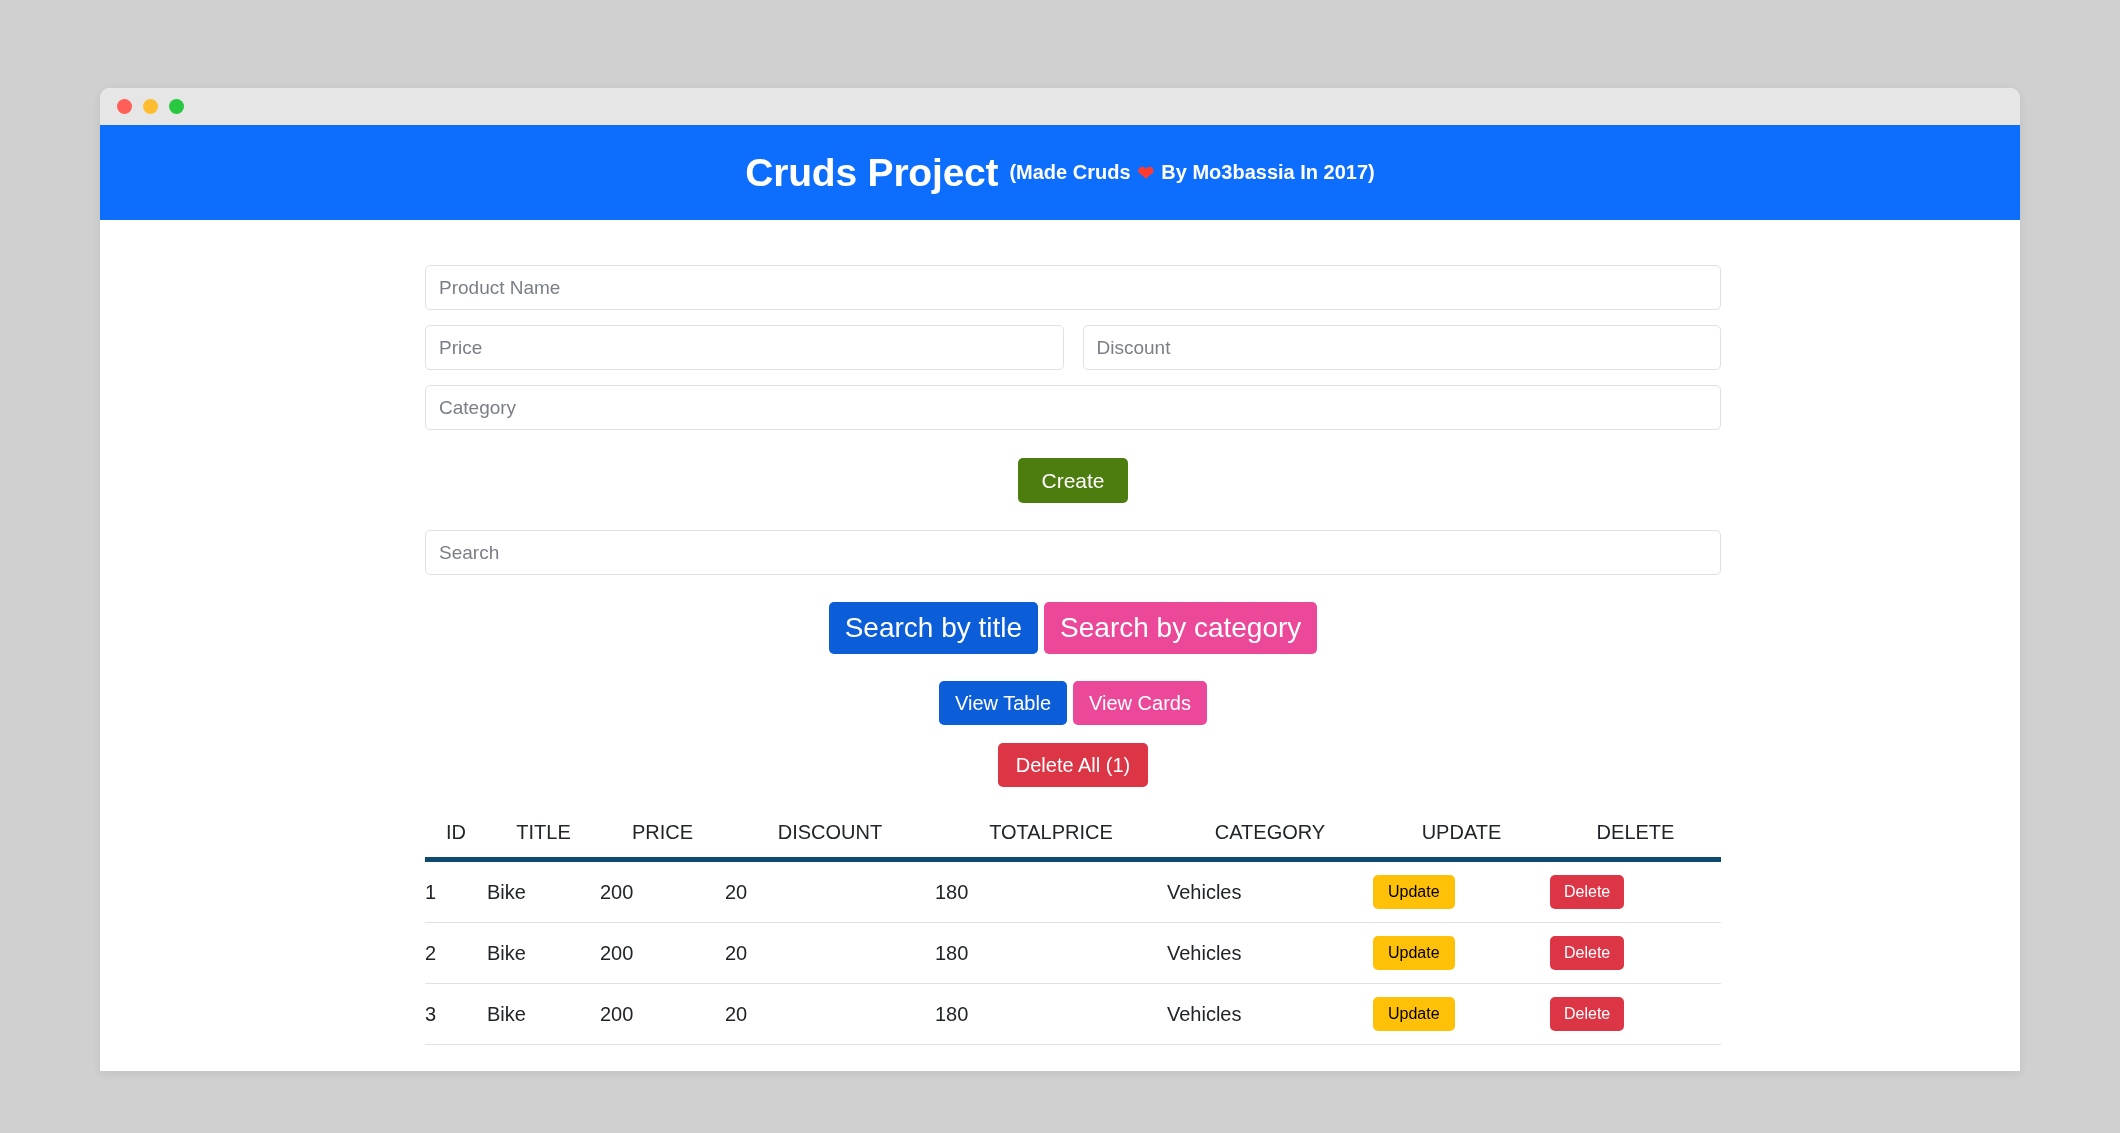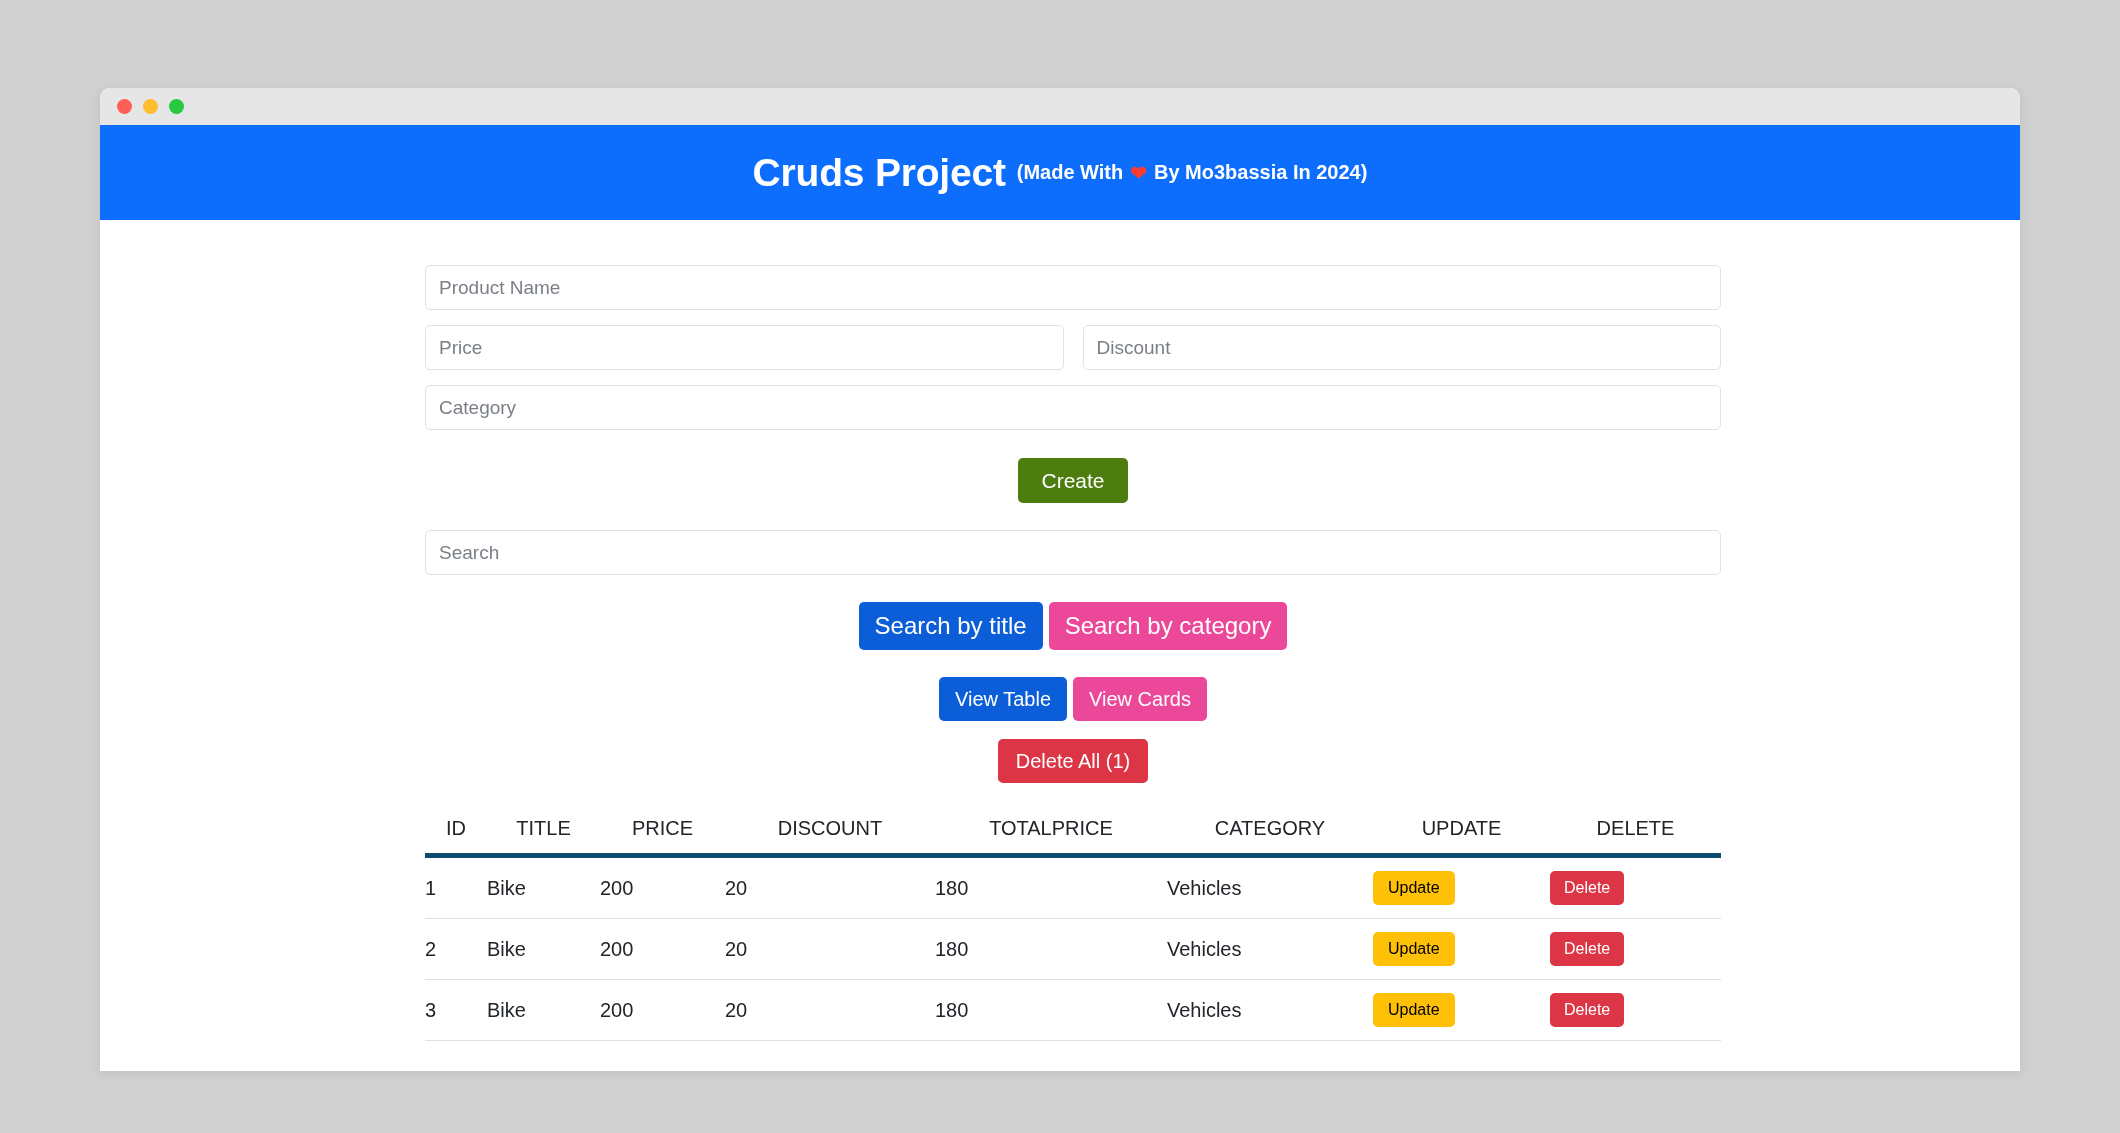"(Made With" span { text: With -> Cruds }
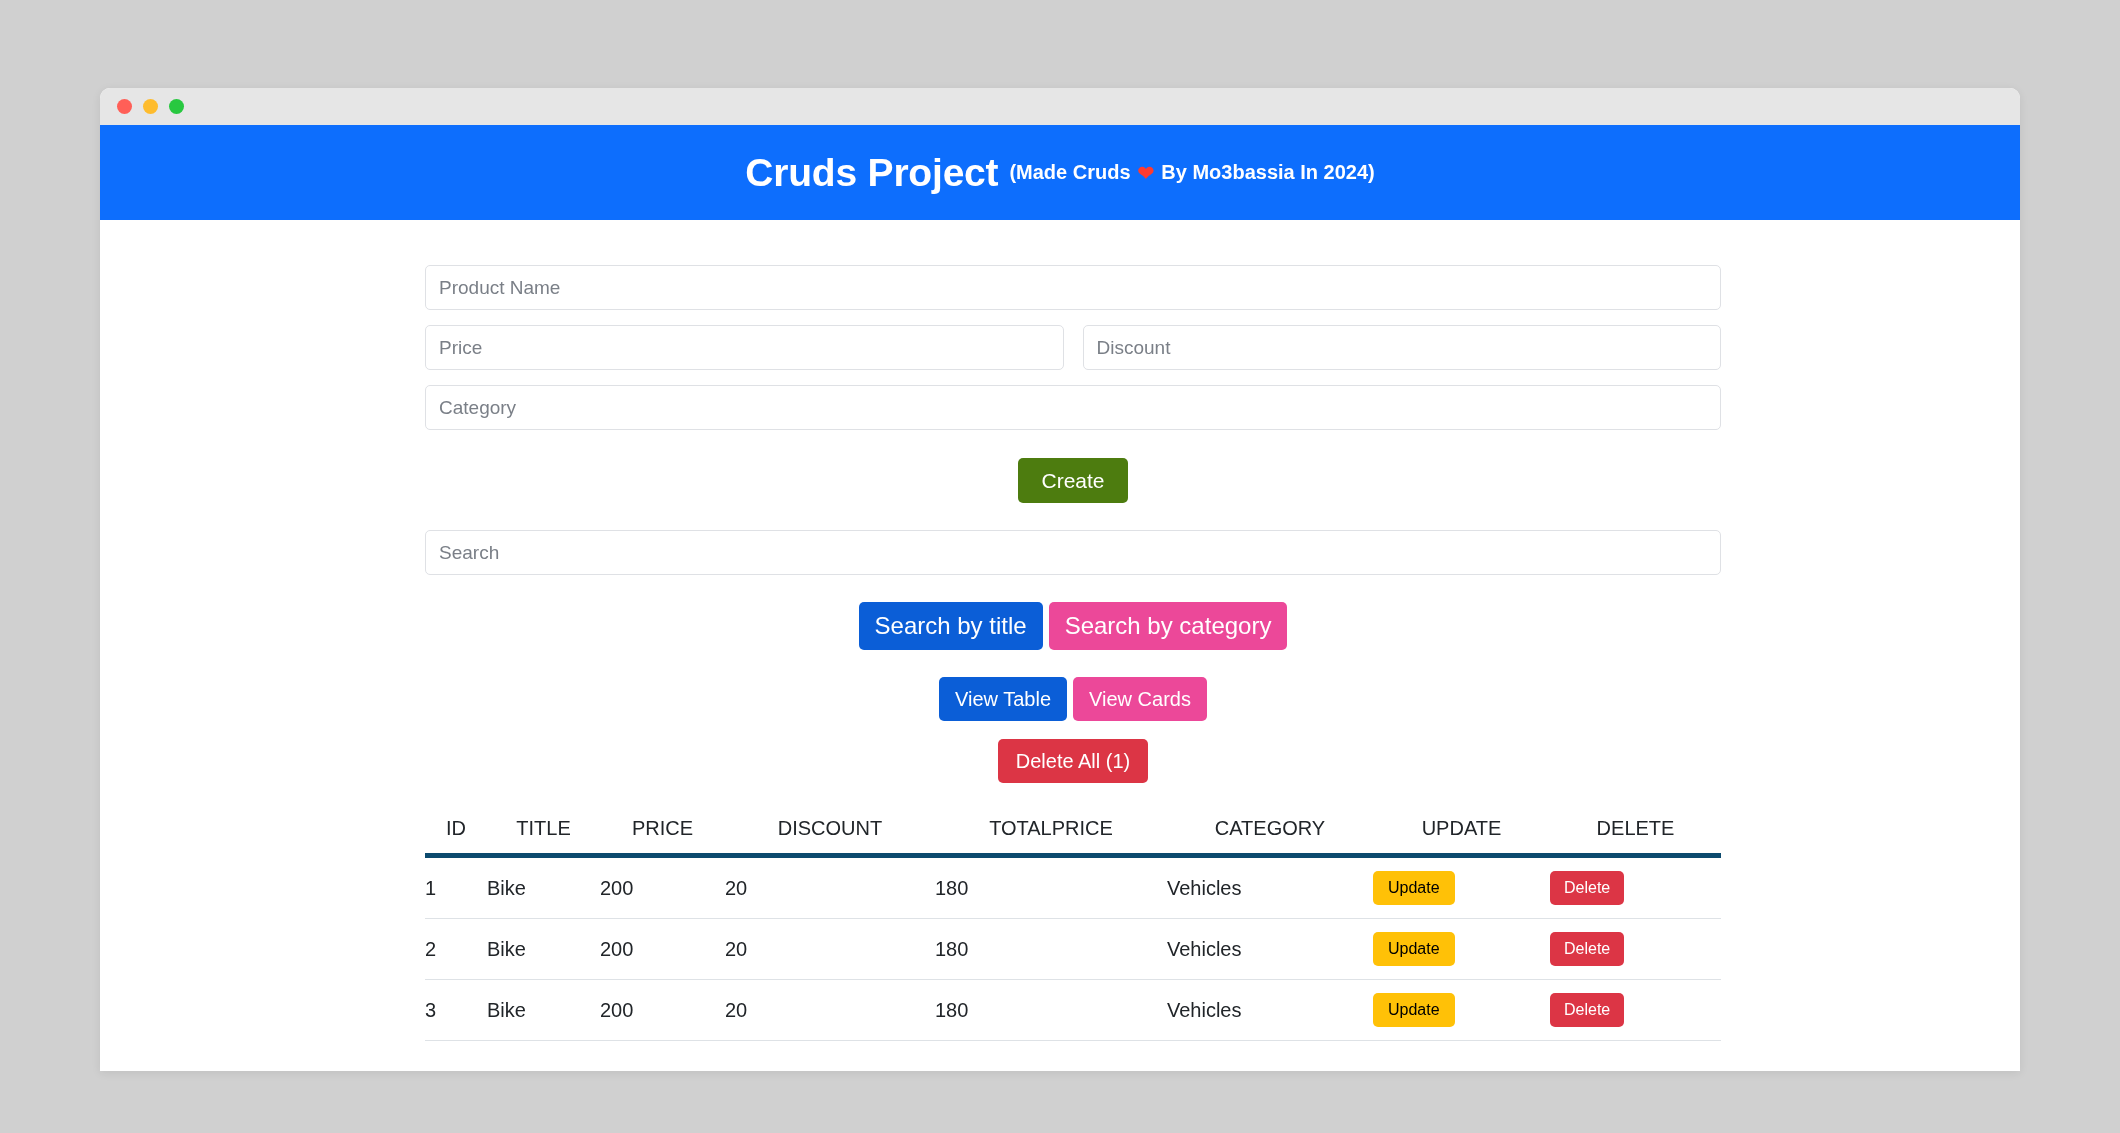"By Mo3bassia In 2024)" span { text: 2024 -> 2017 }
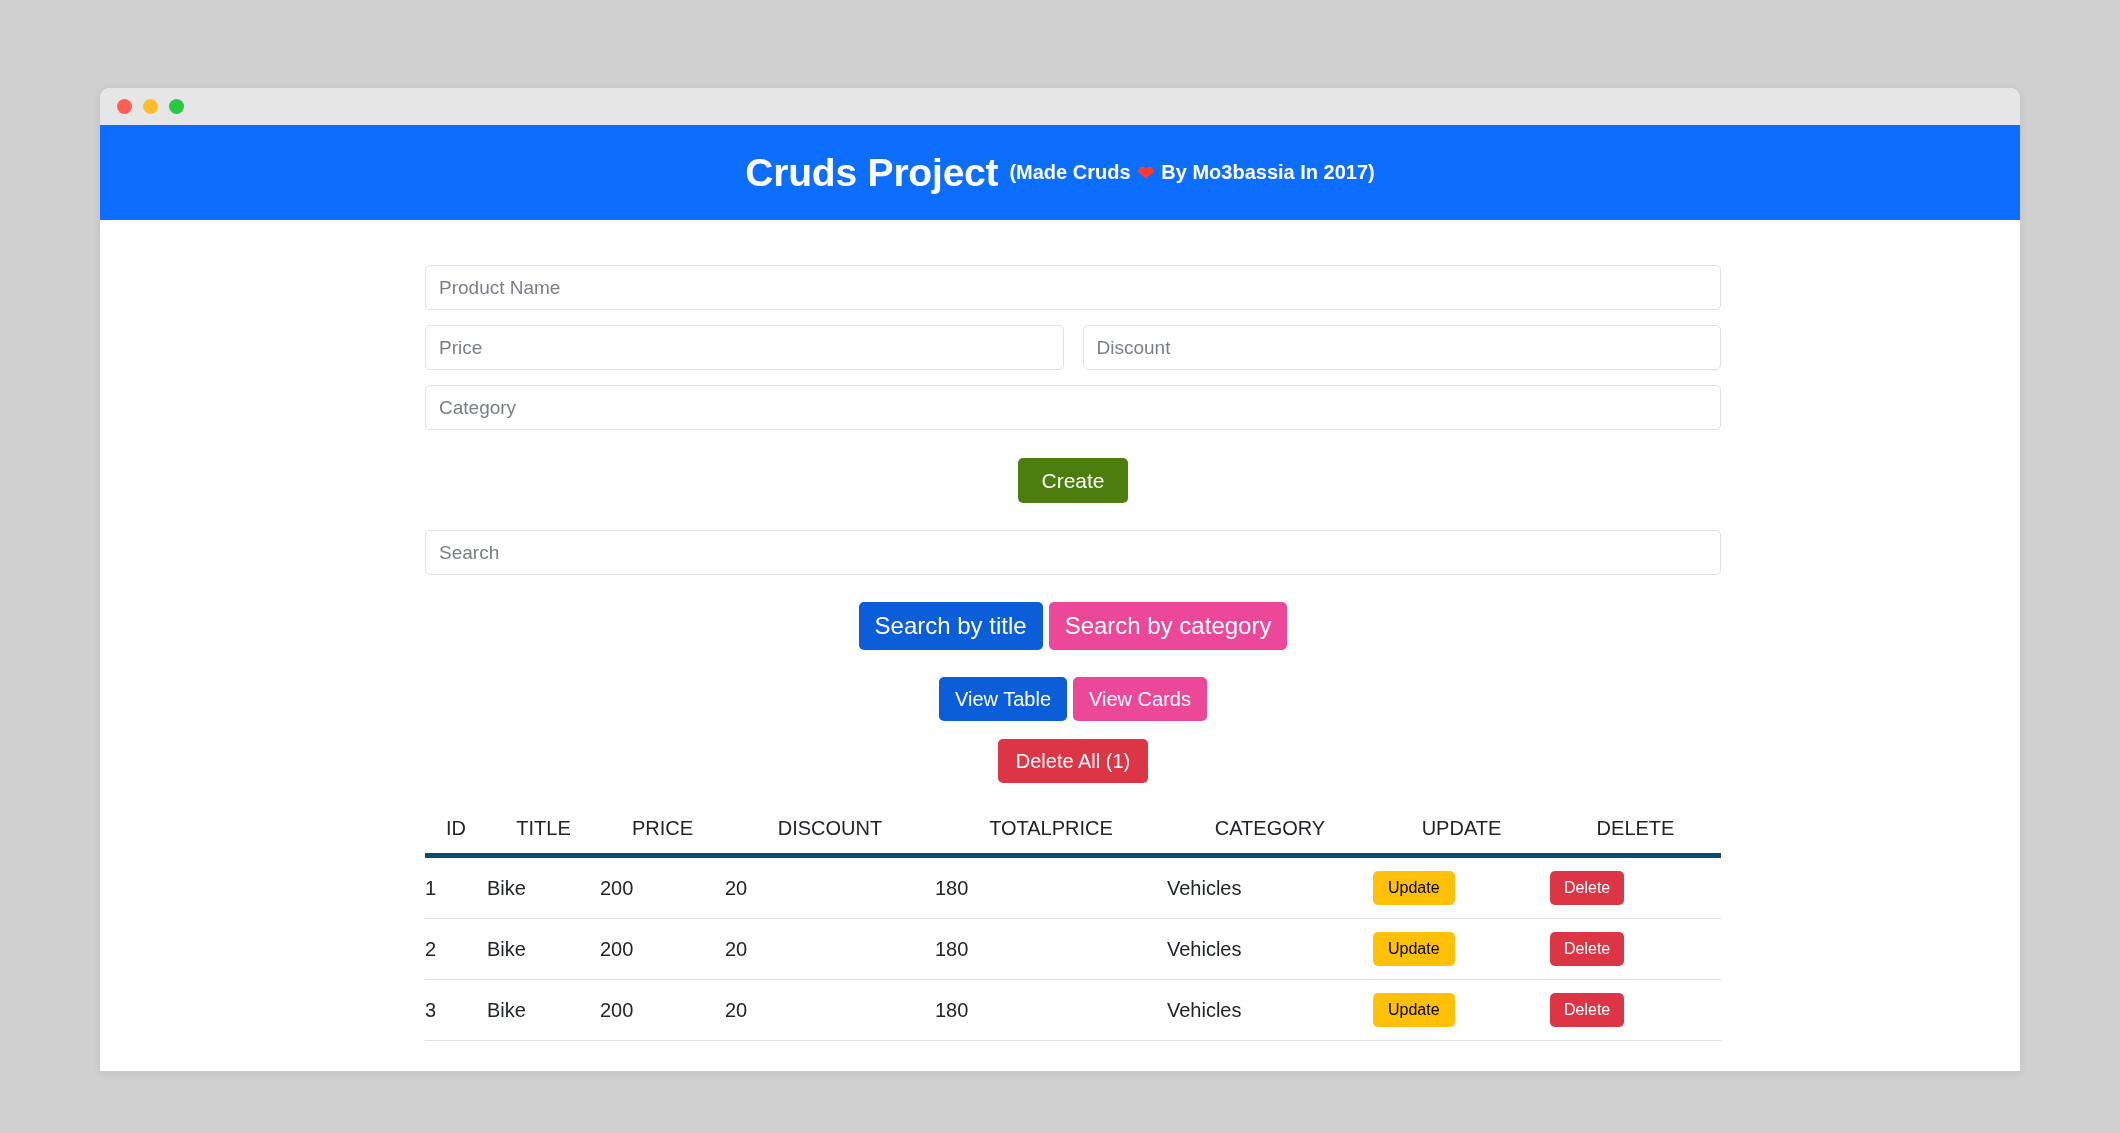"Search by title" .btn-search { font-size: 24px -> 28px }
